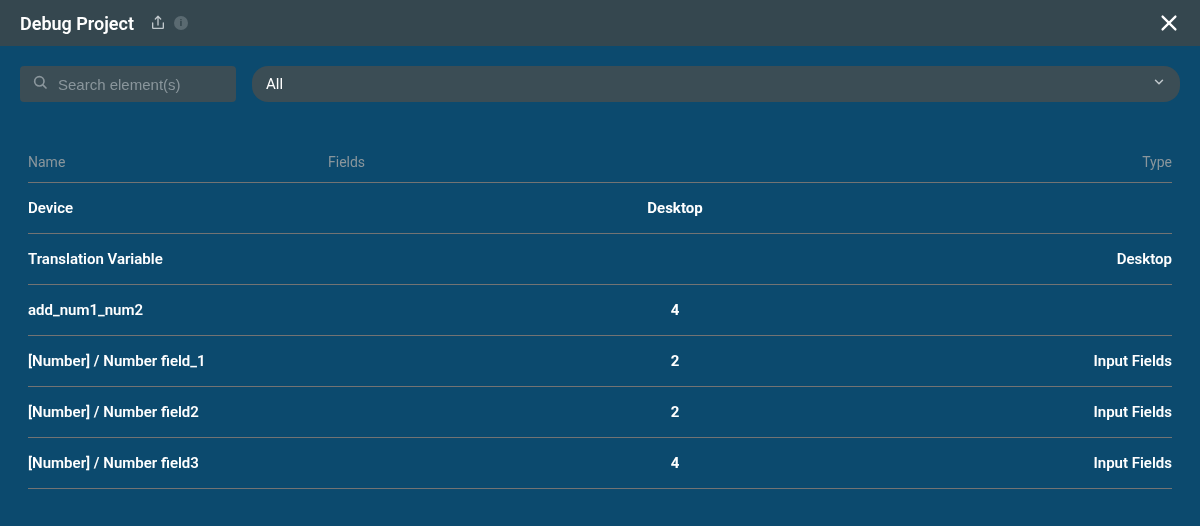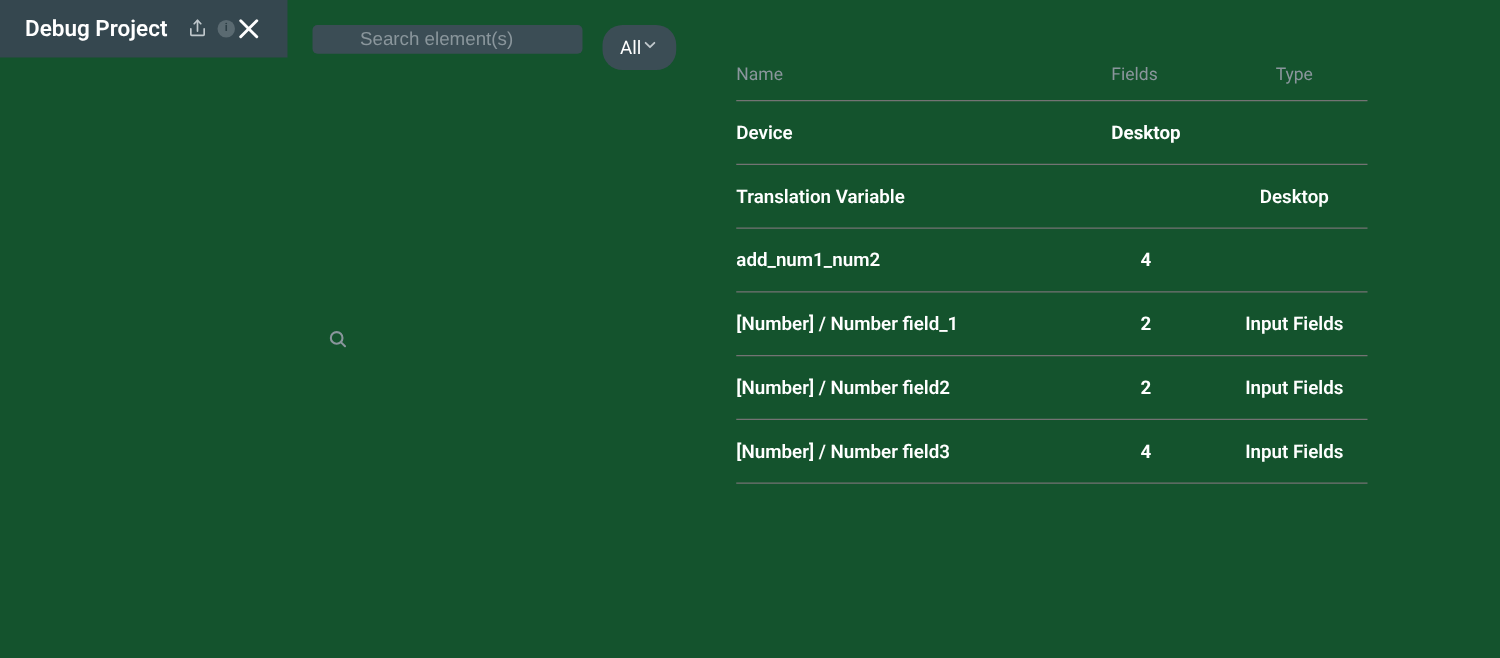"Debug Project" .panel { background: #14532d -> #0c4a6e; flex-direction: row -> column }
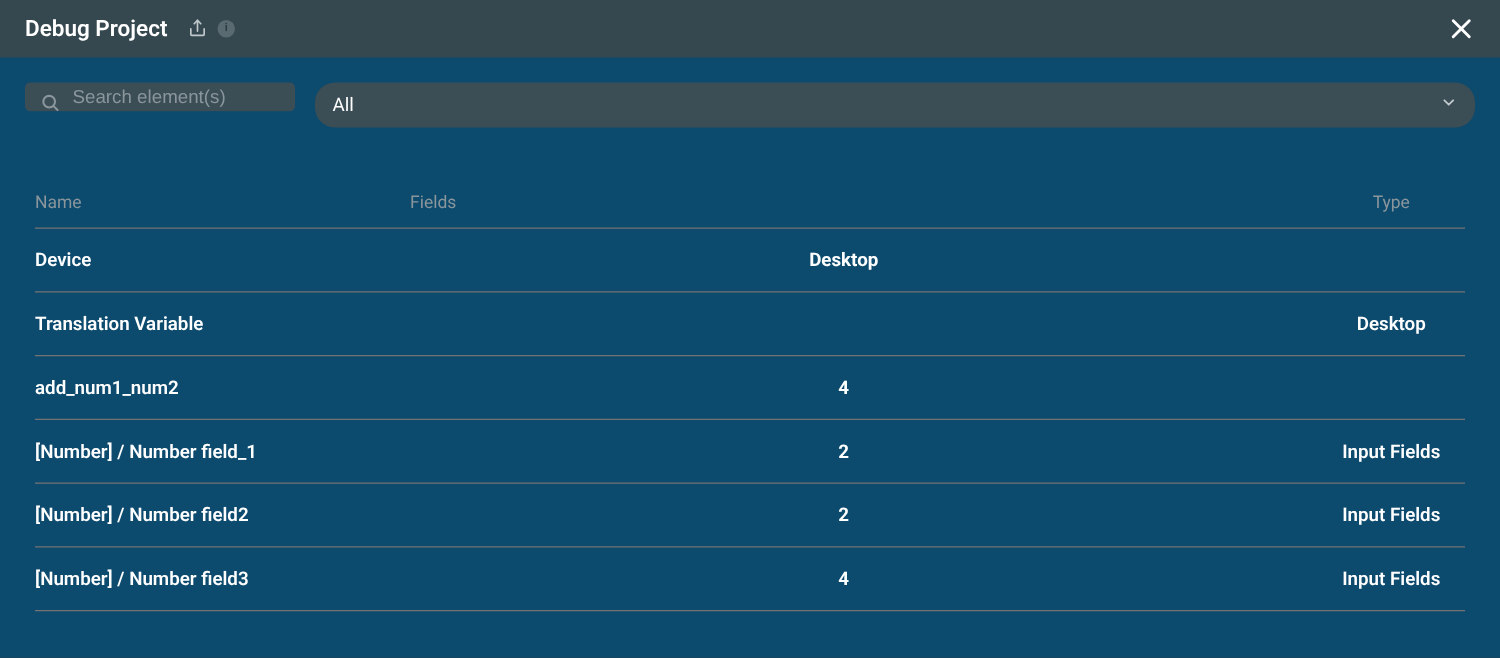"Search element(s)" .search-input { height: 23px -> 36px }
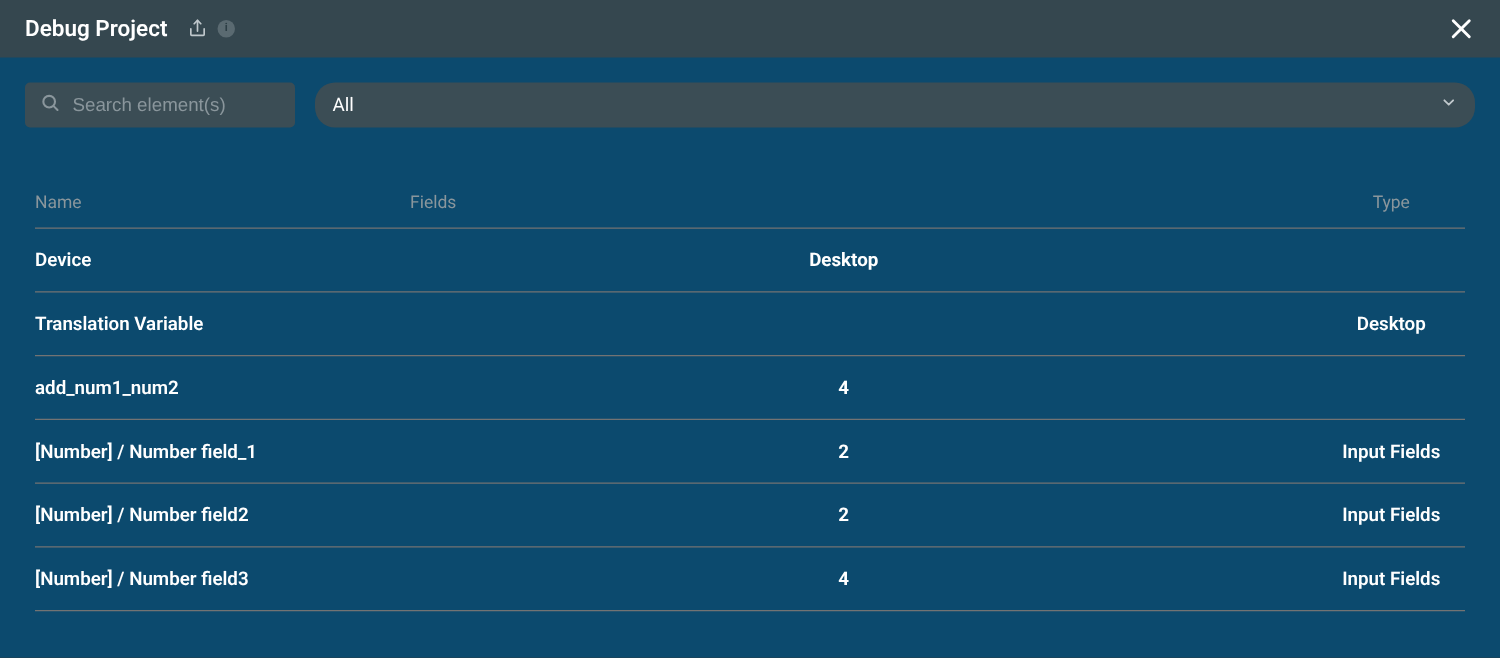"Type" .th.type, .td.type { text-align: center -> right }
